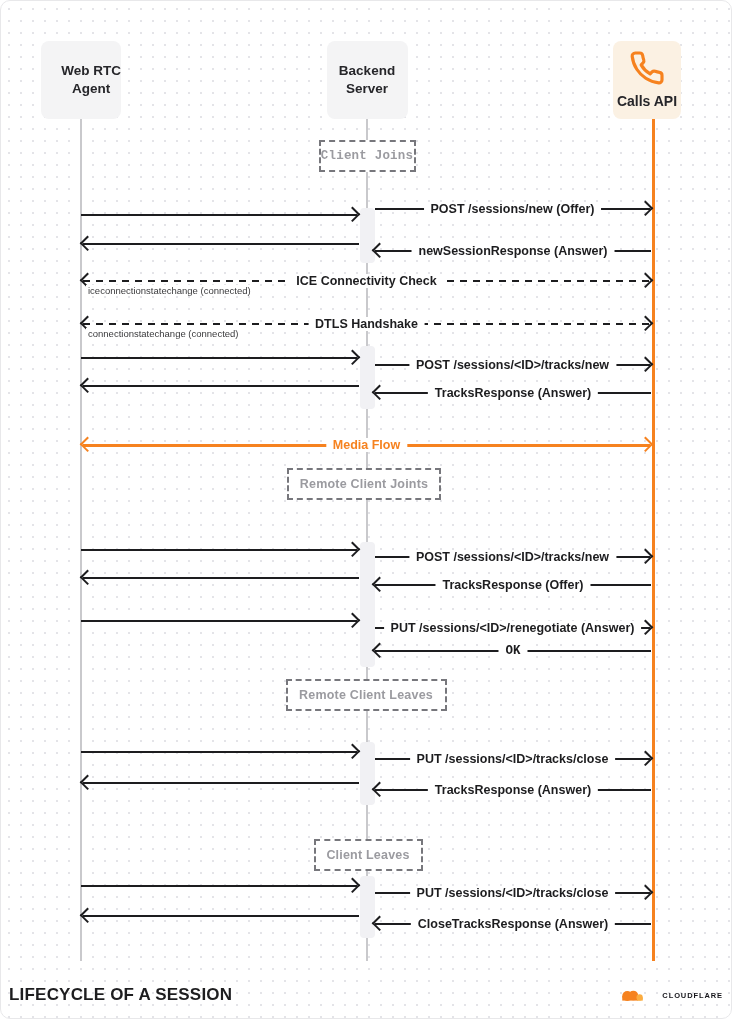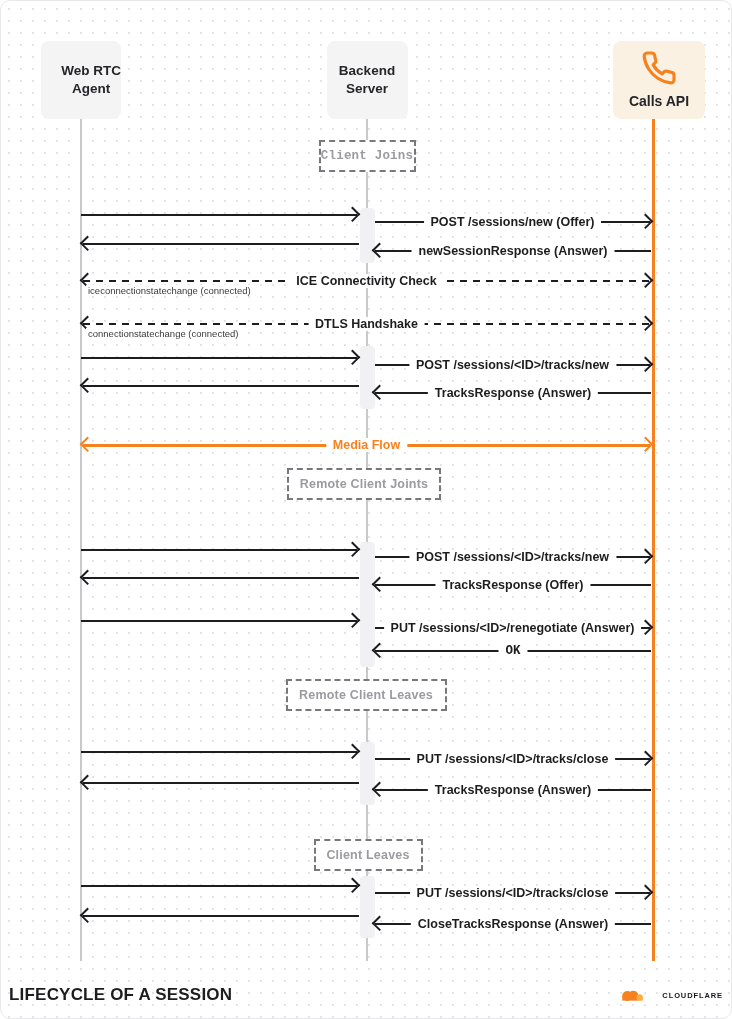"Calls API" div.actor { width: 92px -> 68px }
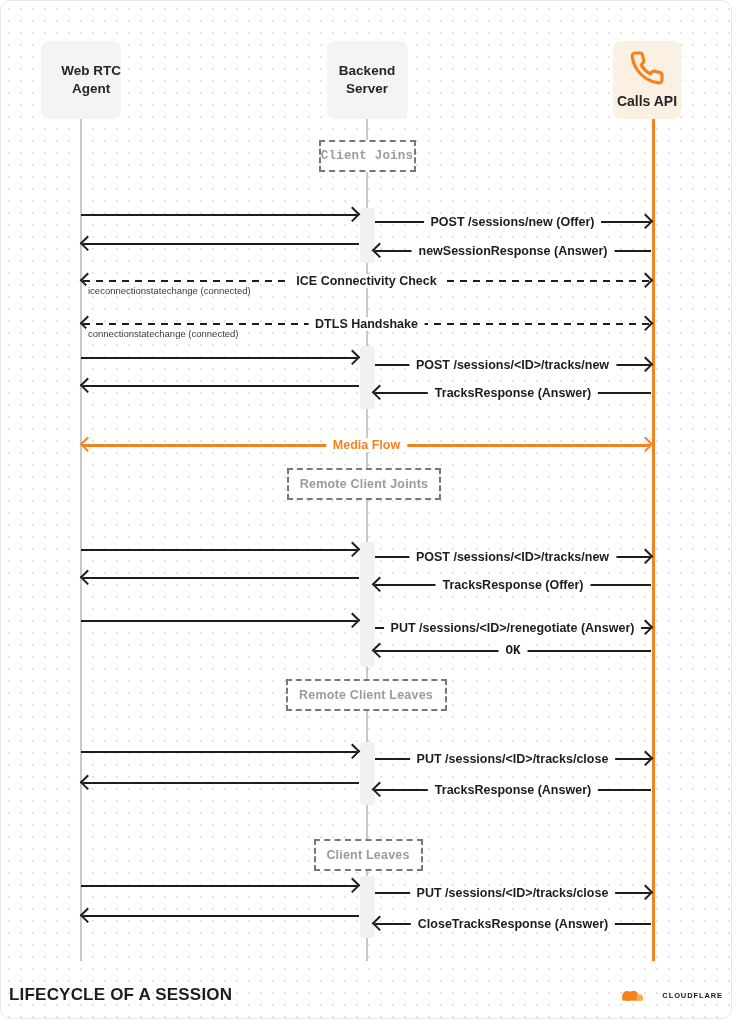"POST /sessions/new (Offer)" div.msg { top: 220px -> 207px }
